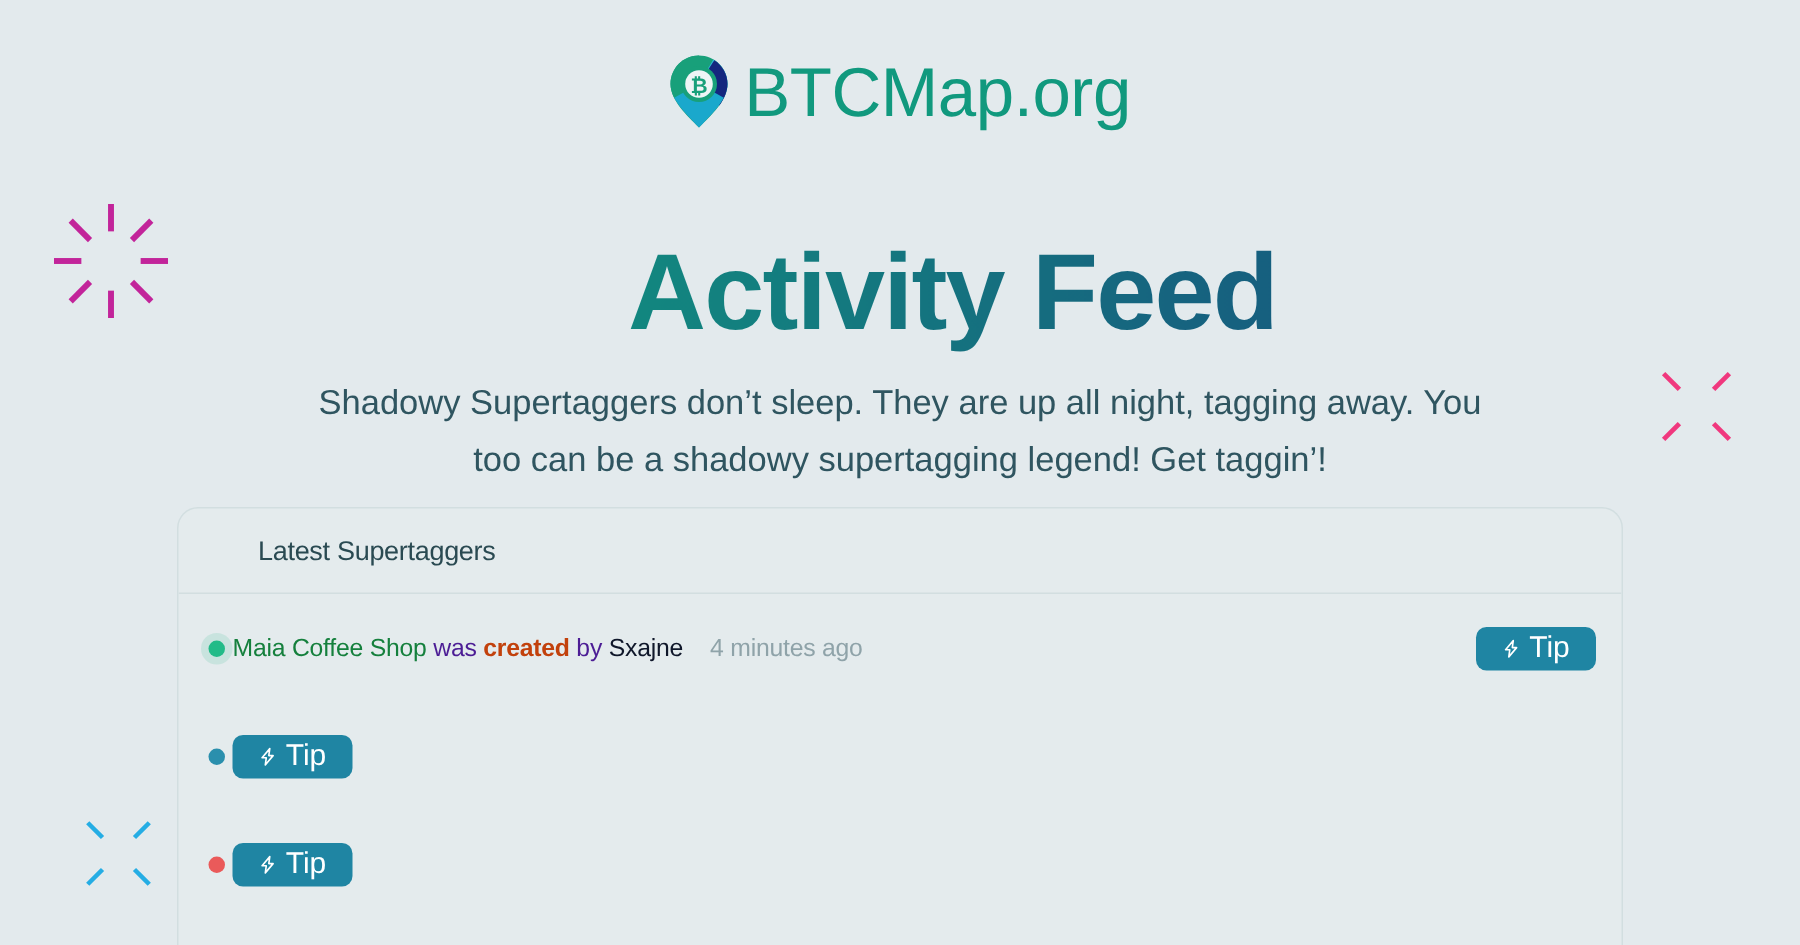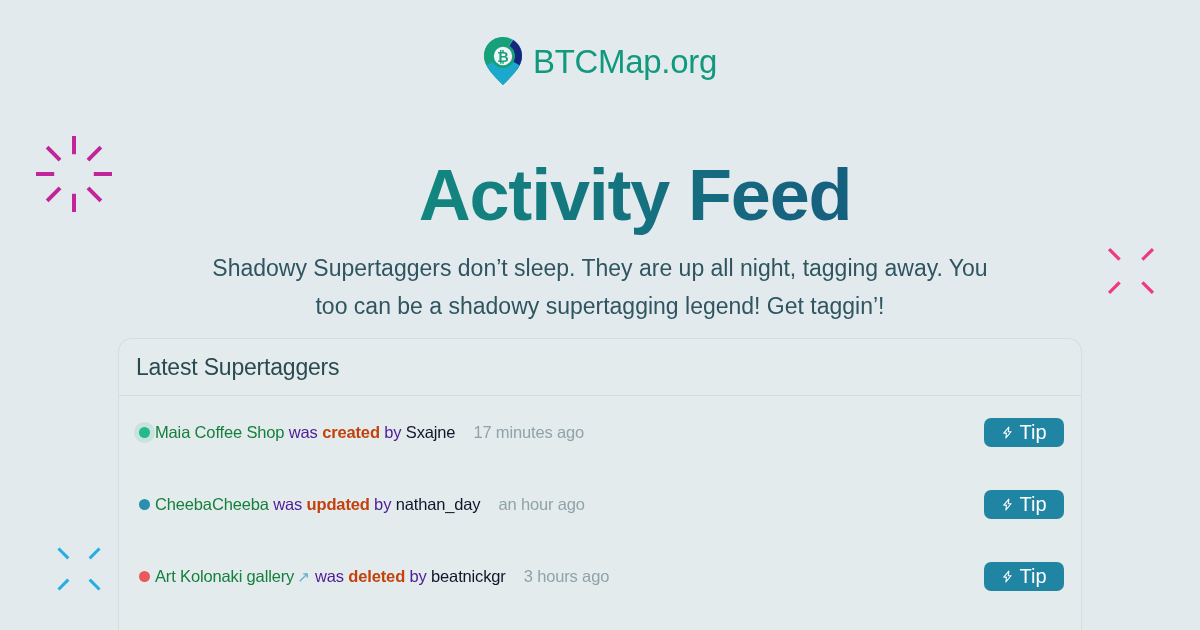"BTCMap.org" .brand-name { font-size: 33px -> 46px }
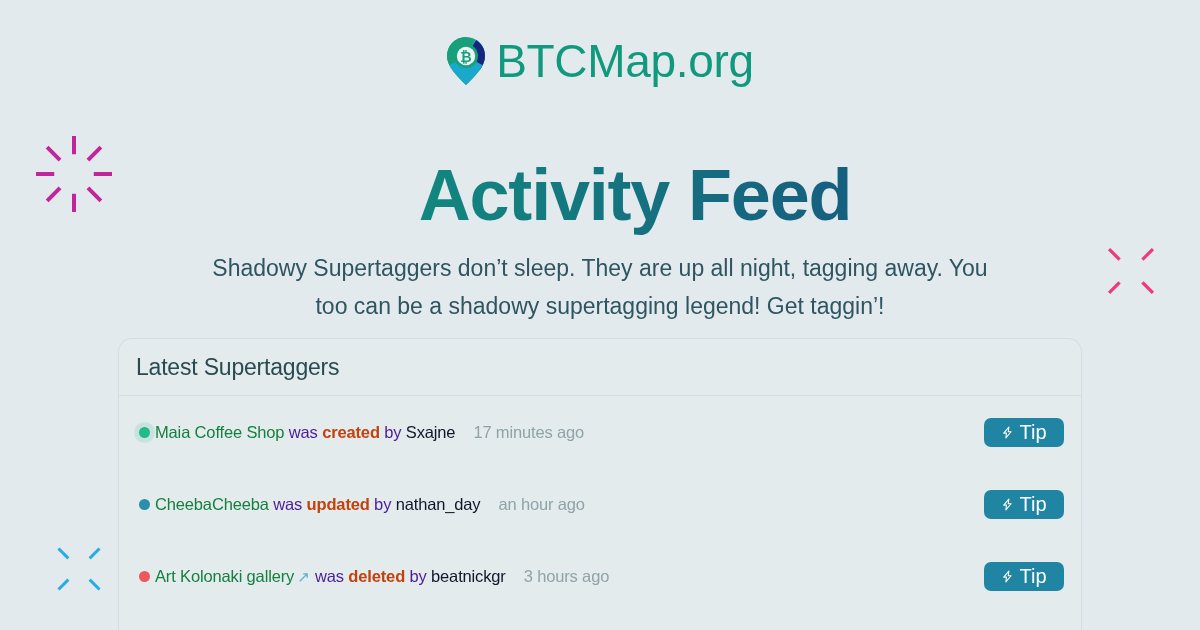"Latest Supertaggers" .card-header-title { font-size: 23px -> 18px; margin-left: none -> 36px }
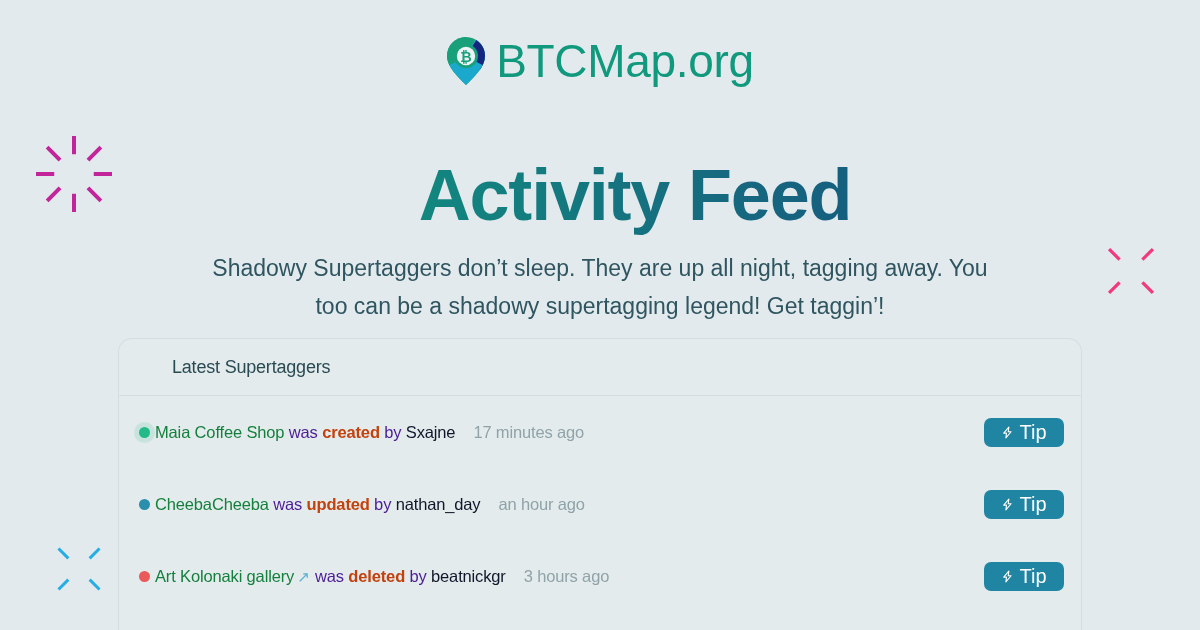"17 minutes ago" span.time { text: 17 -> 4 }
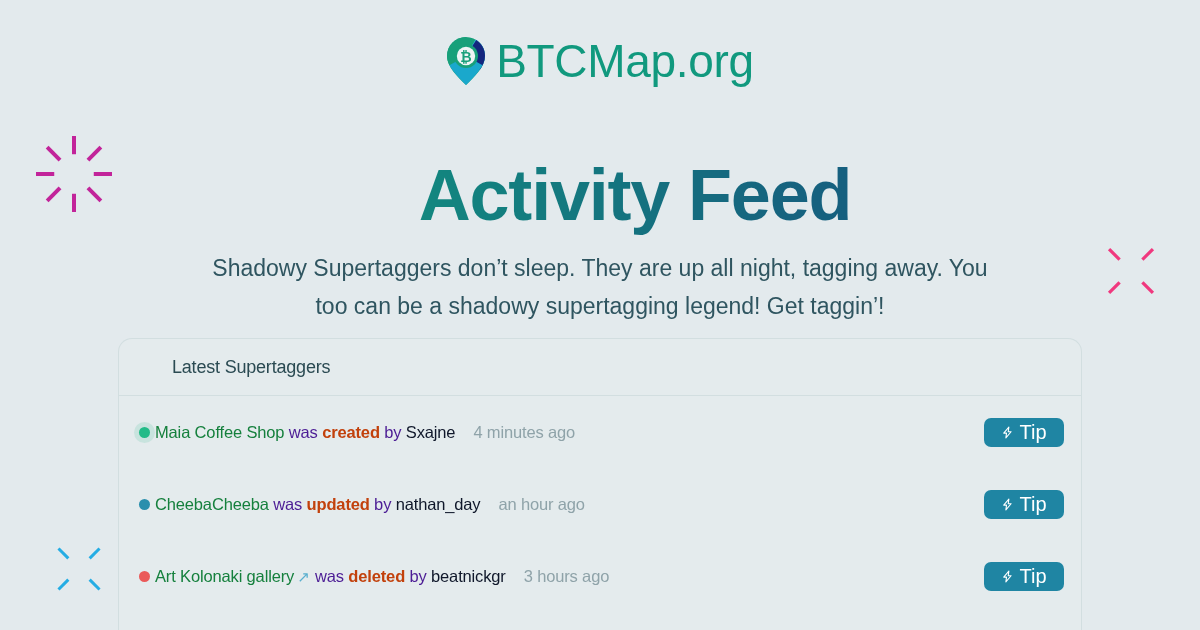"CheebaCheeba was updated by nathan_day" span.row-text { html: <span><a>CheebaCheeba</a><span> was </span><span>updated</span><span> by </span><a>nathan_day</a><span>an hour ago</span></span> -> none }
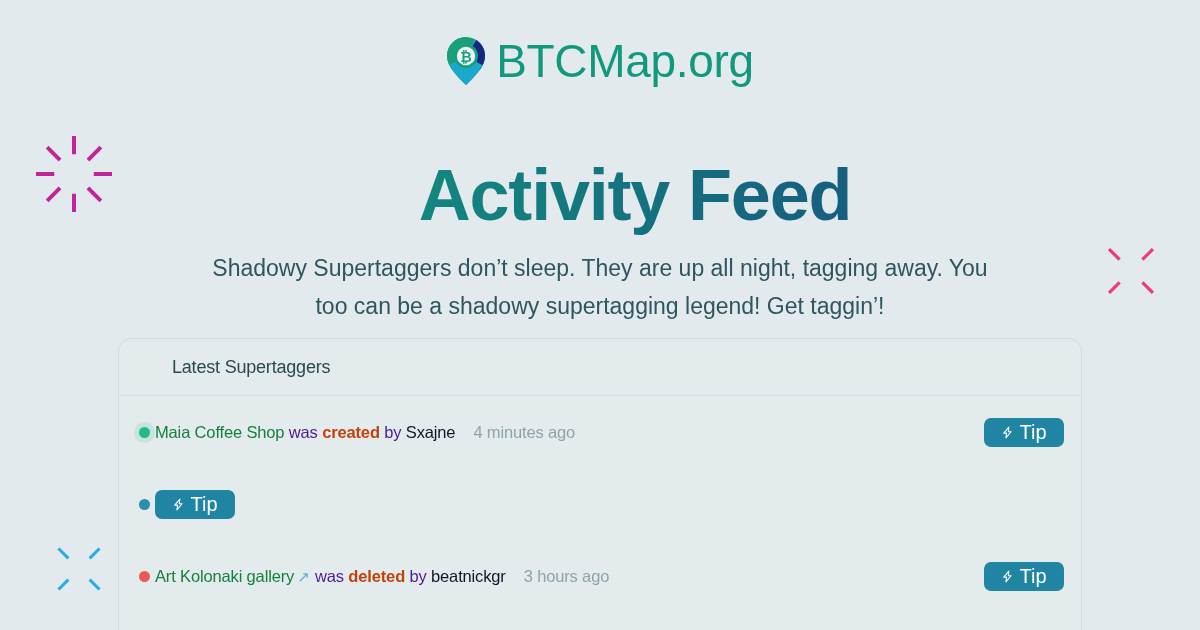"Art Kolonaki gallery ↗ was" span.row-text { html: <span><a>Art Kolonaki gallery</a><span>↗</span><span> was </span><span>deleted</span><span> by </span><a>beatnickgr</a><span>3 hours ago</span></span> -> none }
